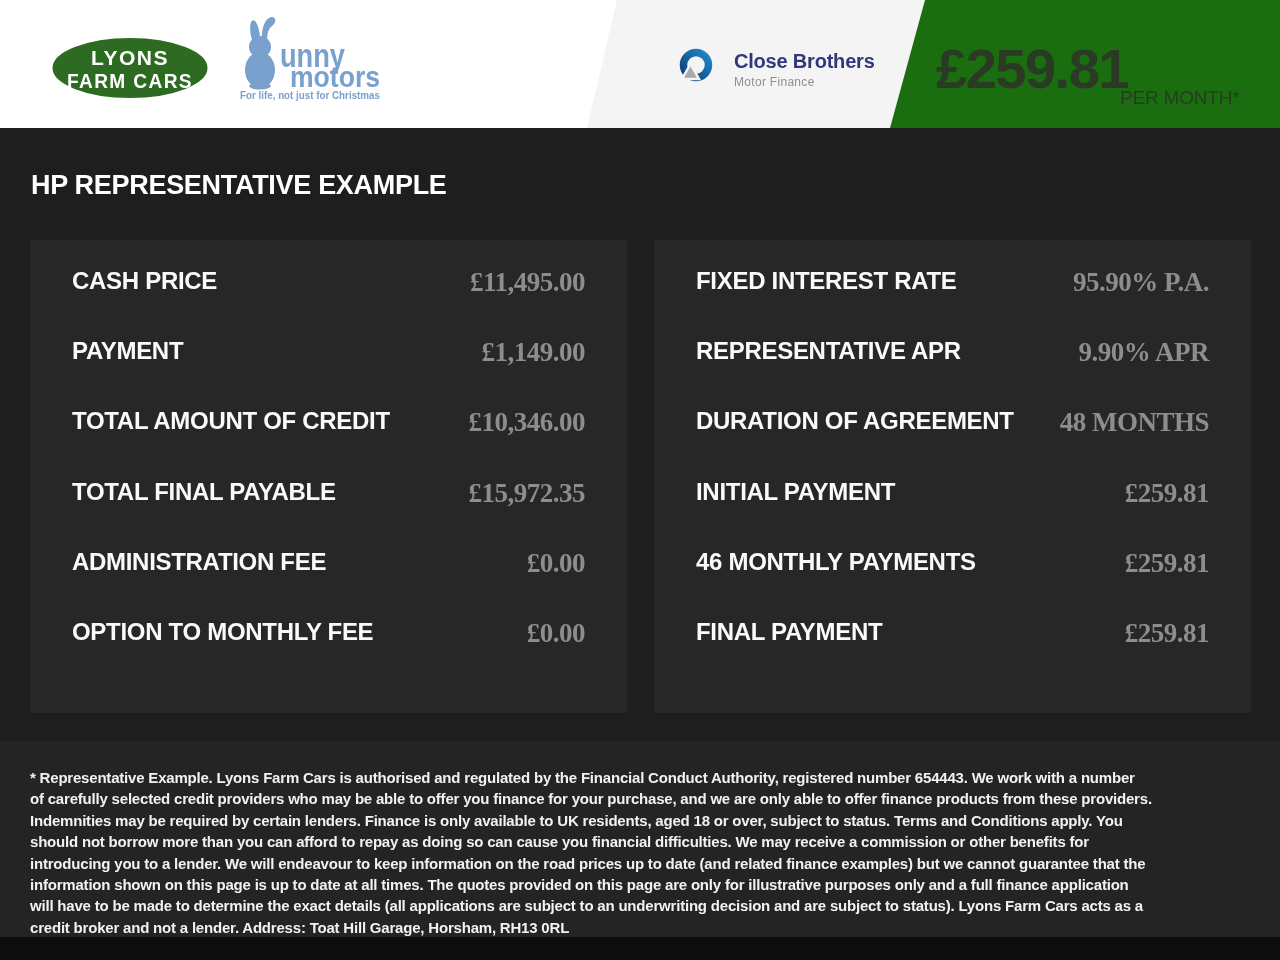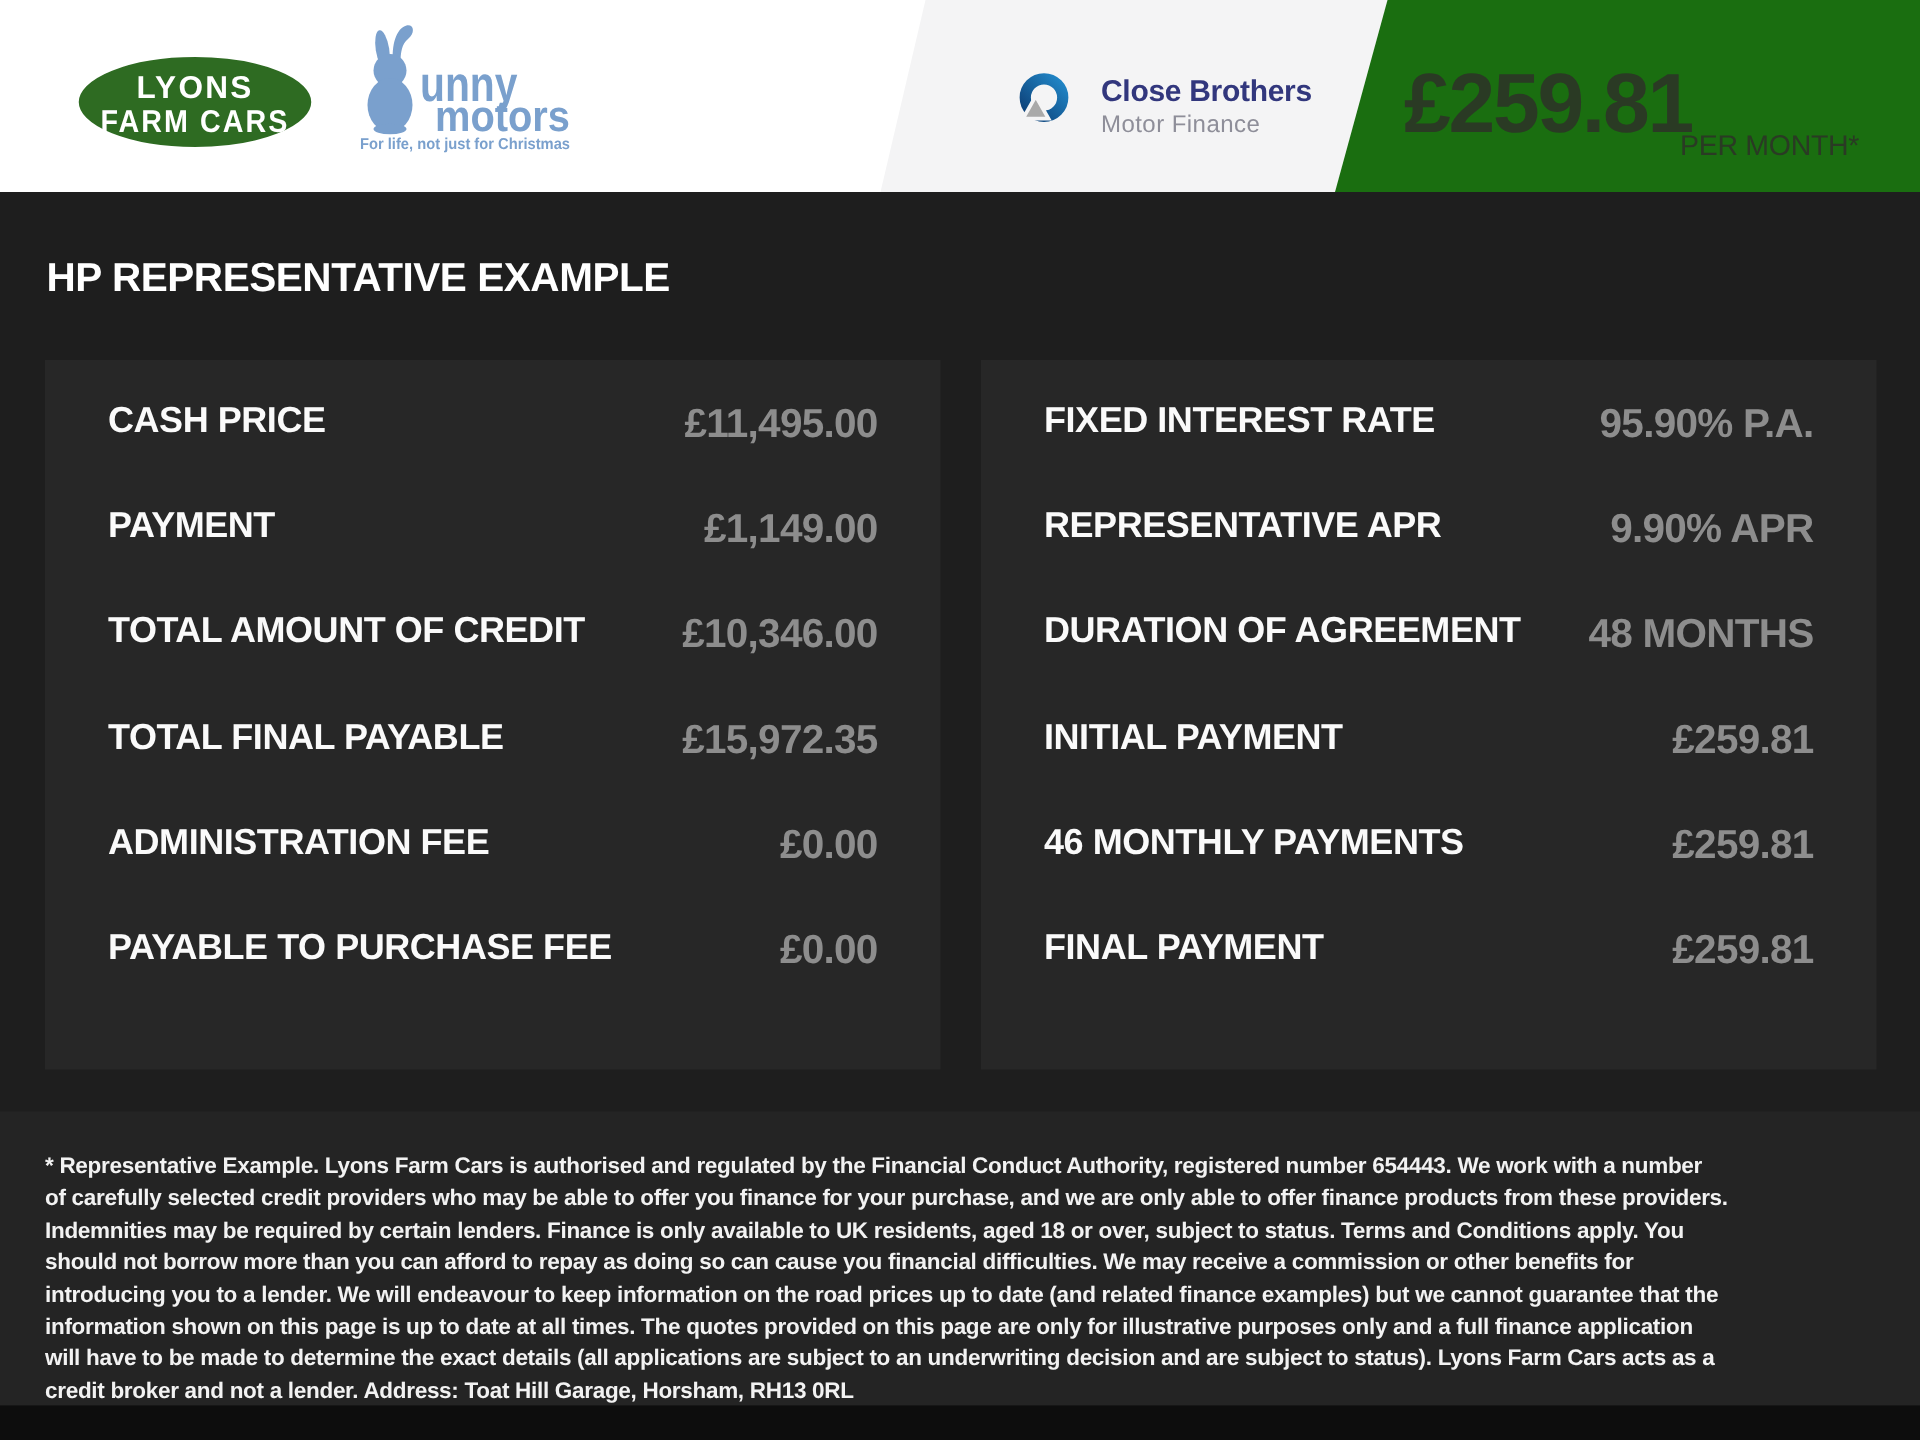"Motor Finance" .cb-sub { font-size: 16px -> 12px }
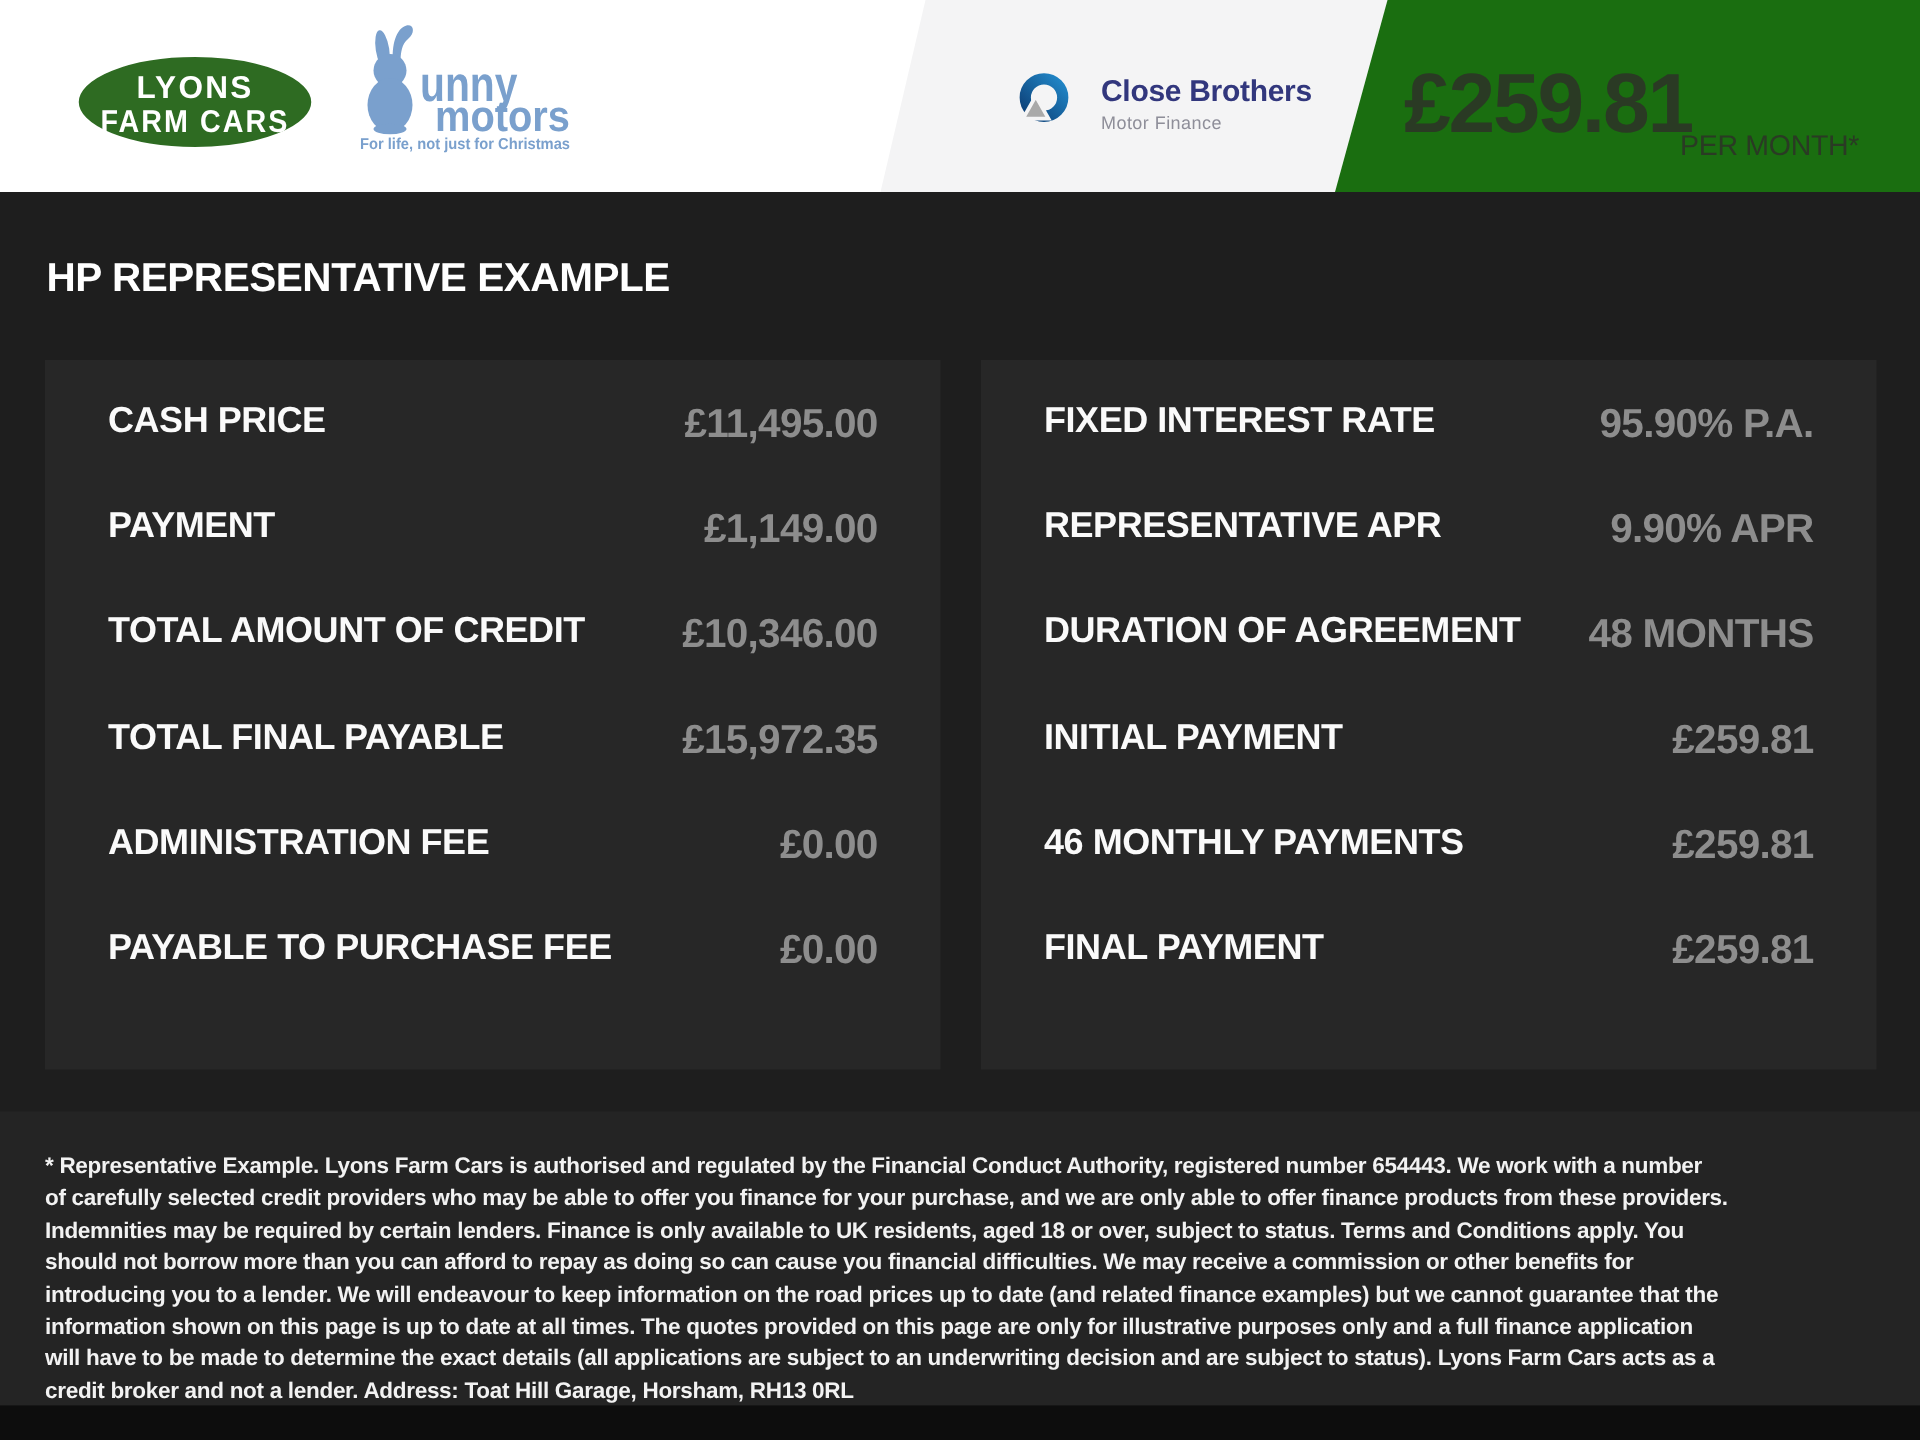"£11,495.00" .val { font-family: none -> Liberation Serif, serif }
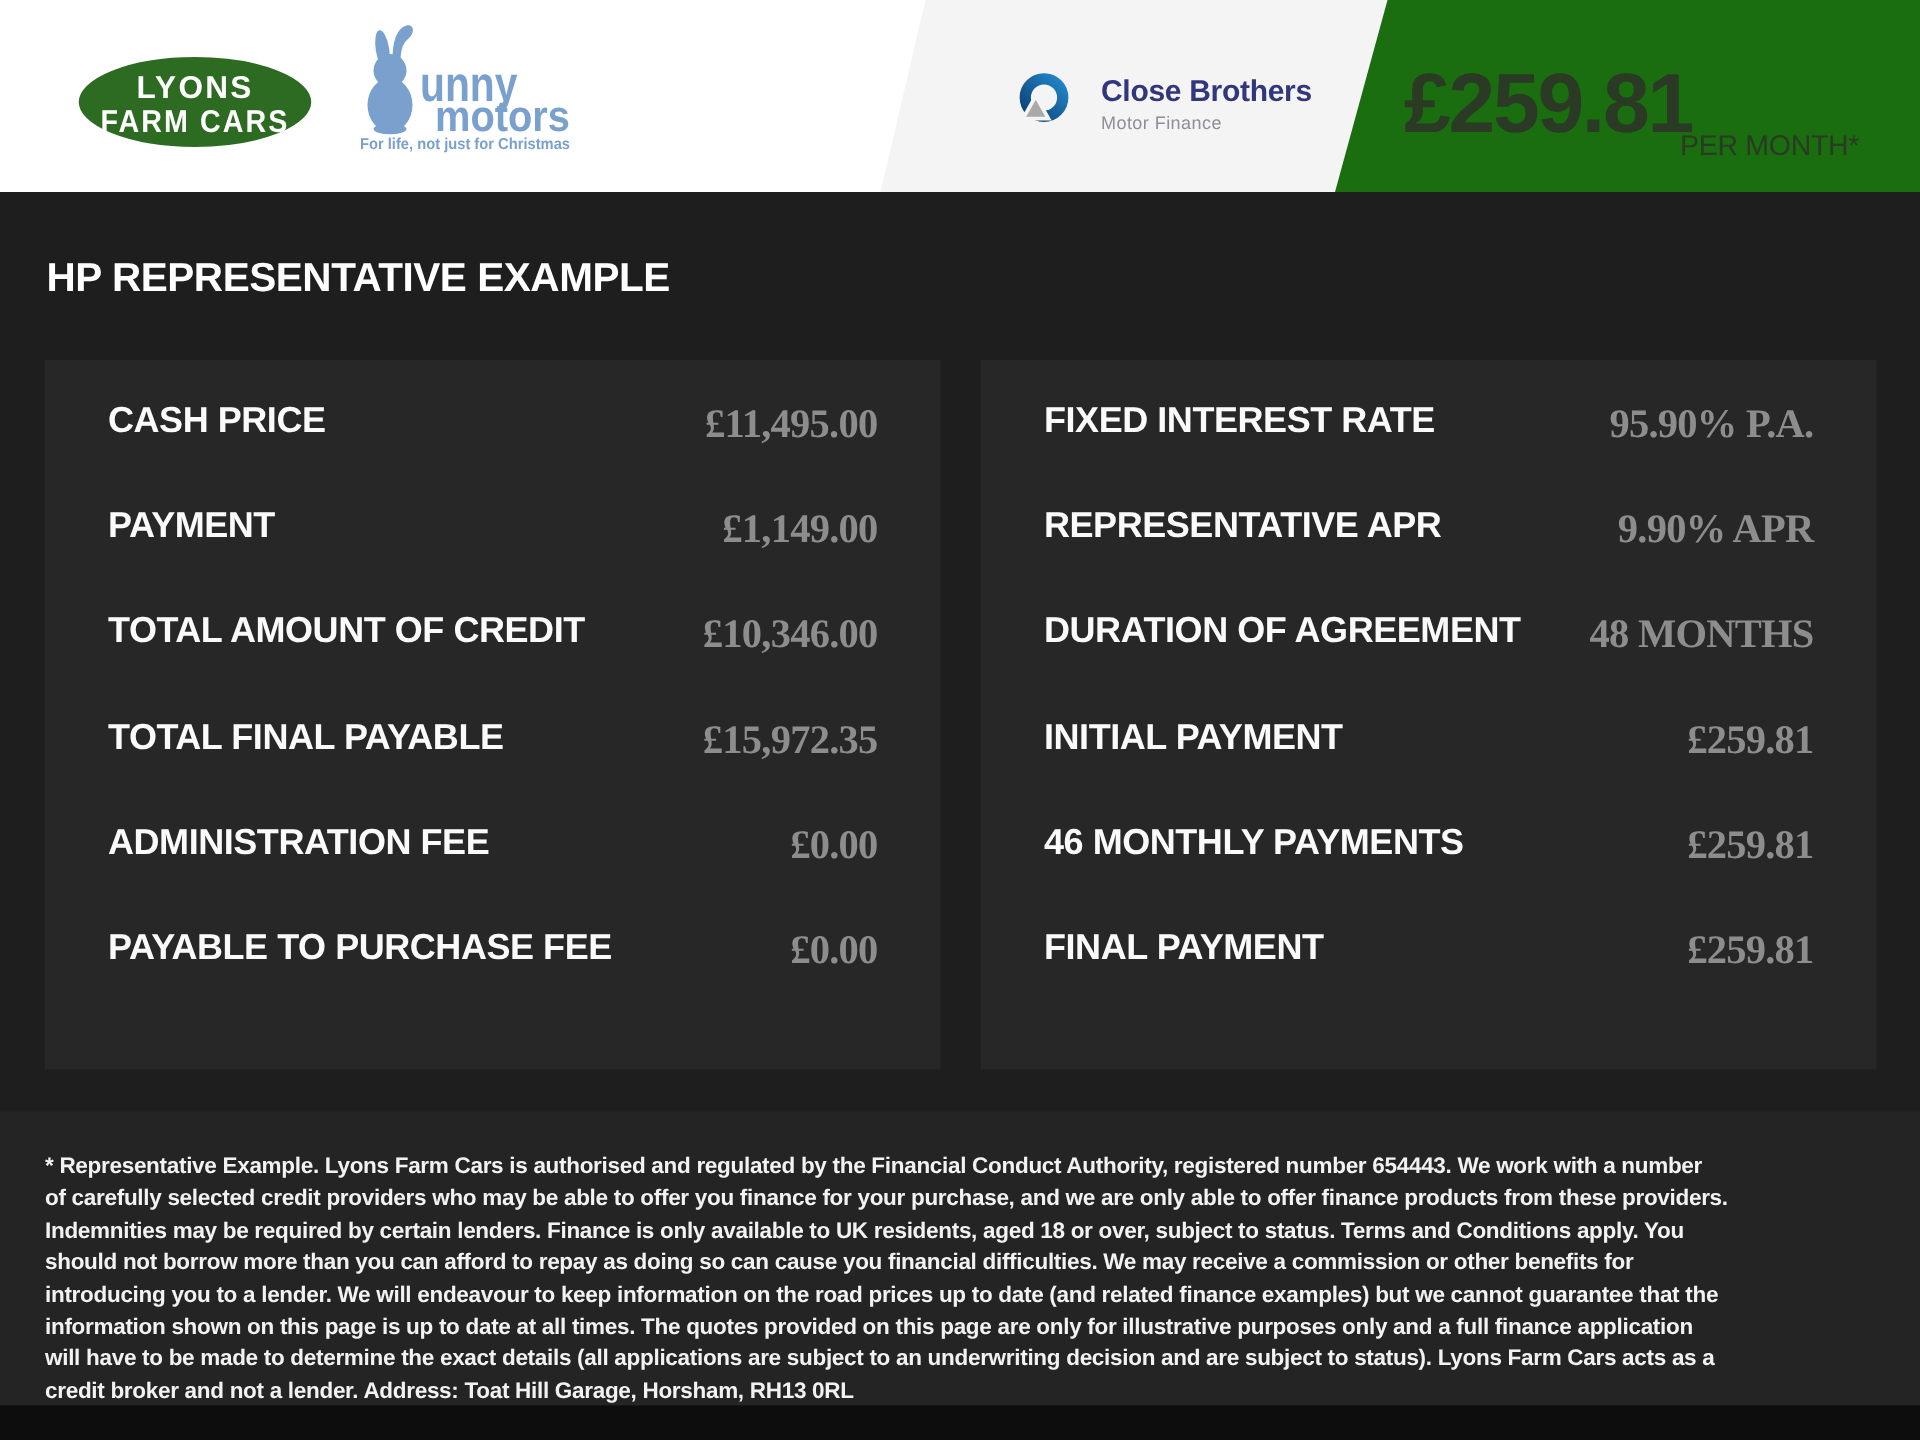"PAYABLE TO PURCHASE FEE" span.lbl { text: PAYABLE TO PURCHASE -> OPTION TO MONTHLY }
